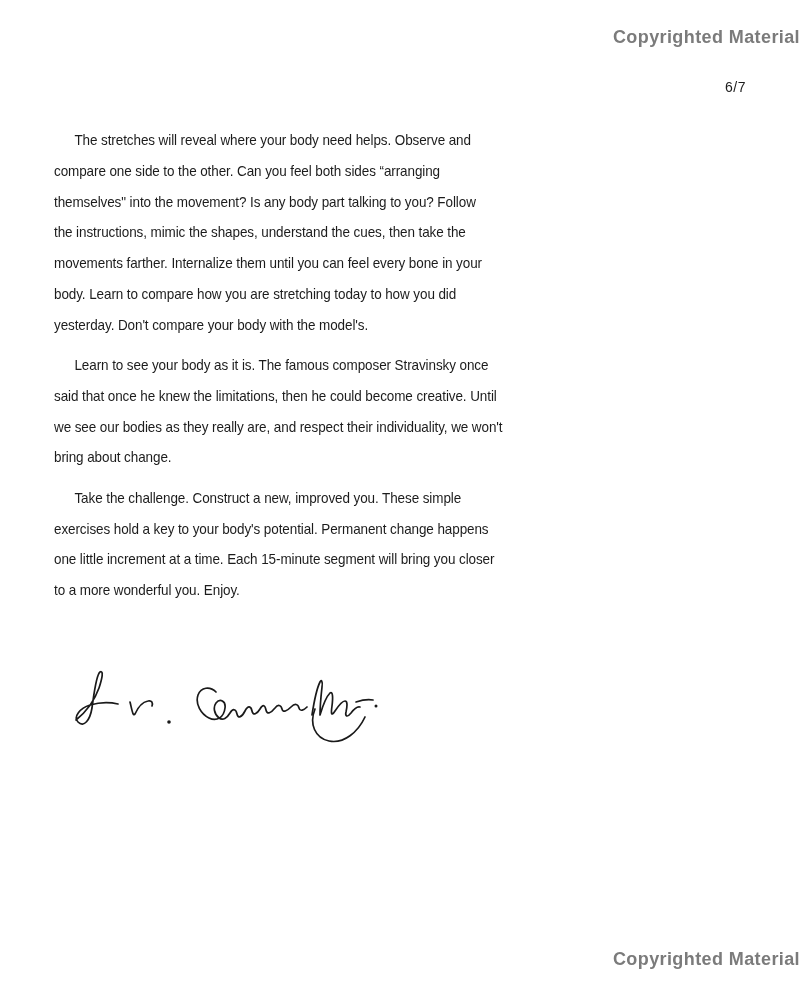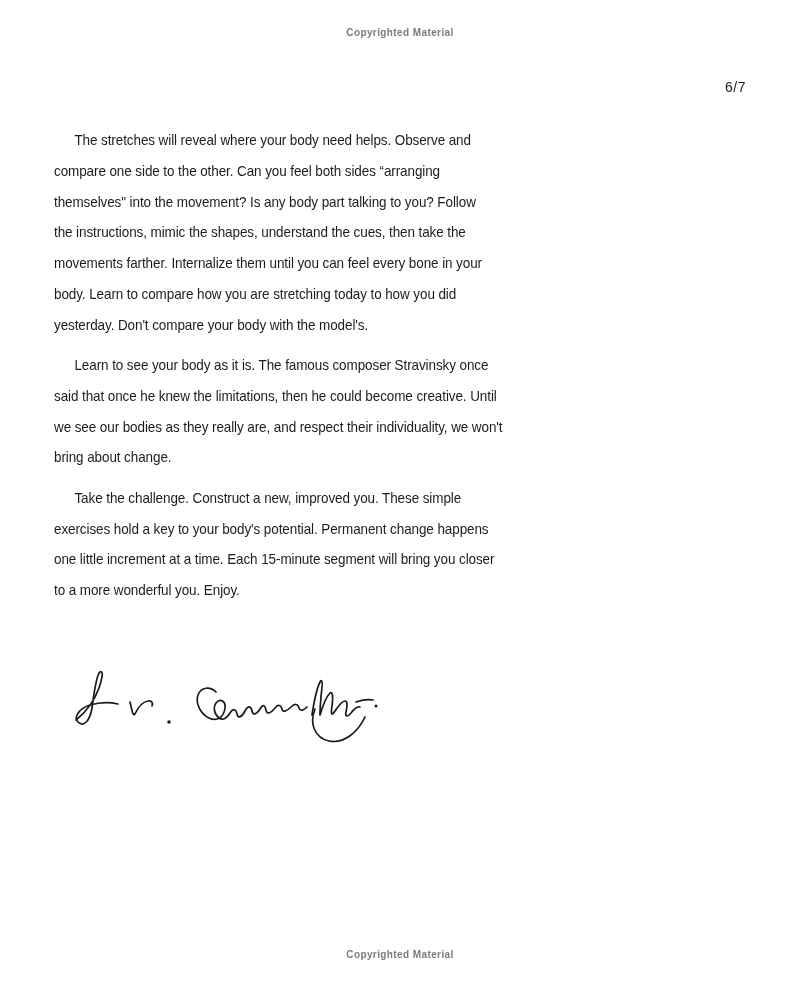"Copyrighted Material" .copyright { font-size: 10px -> 18px; text-align: center -> right }
